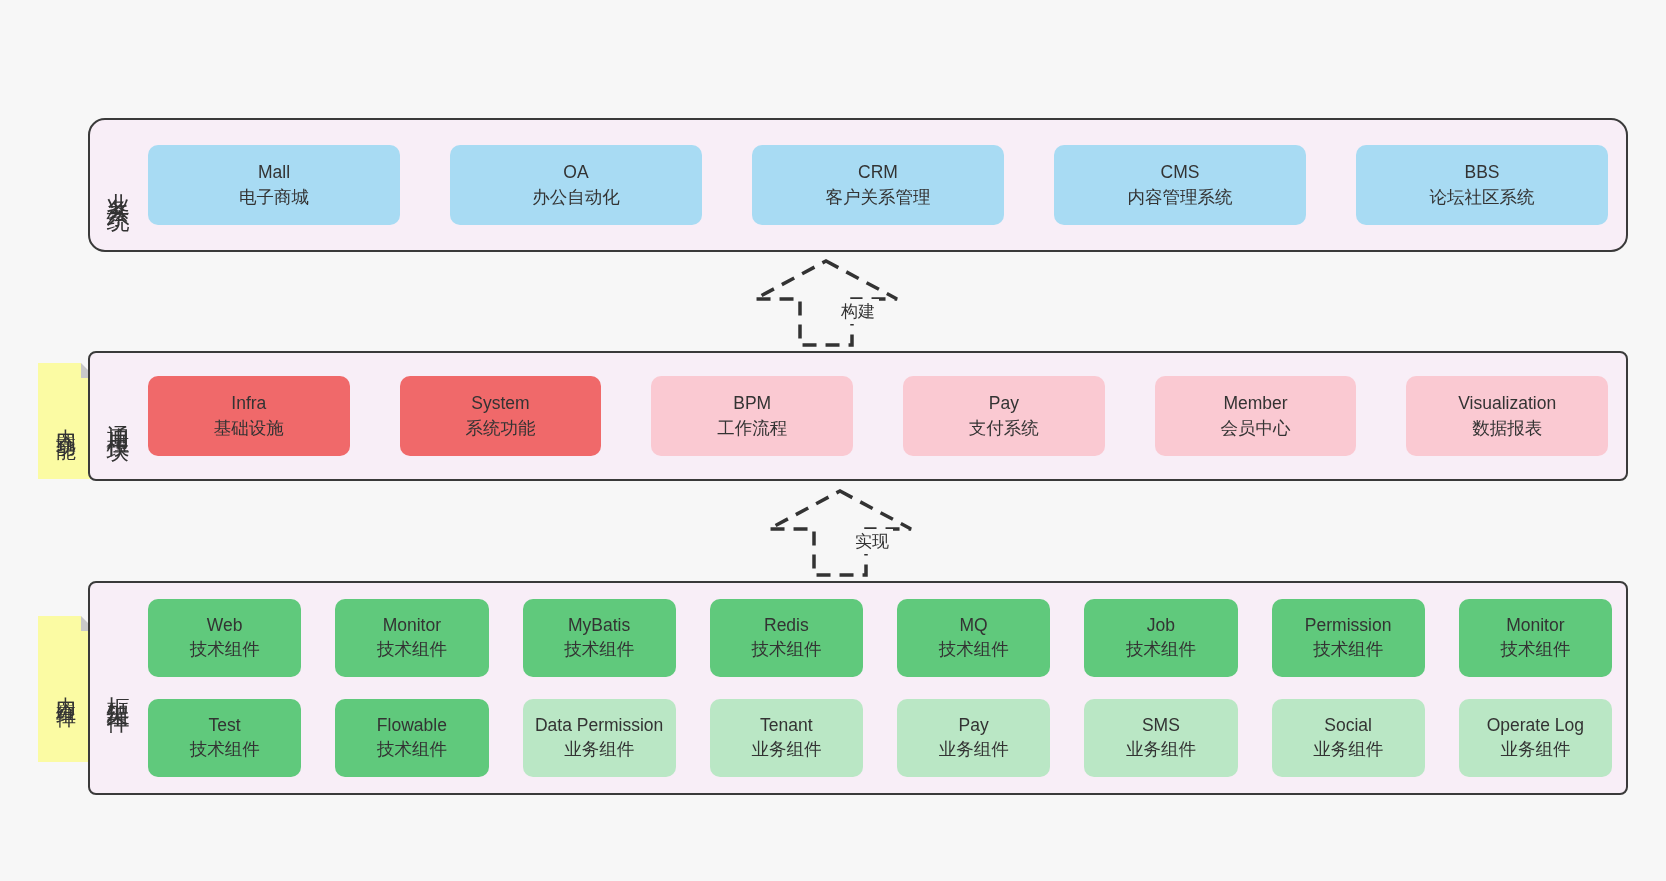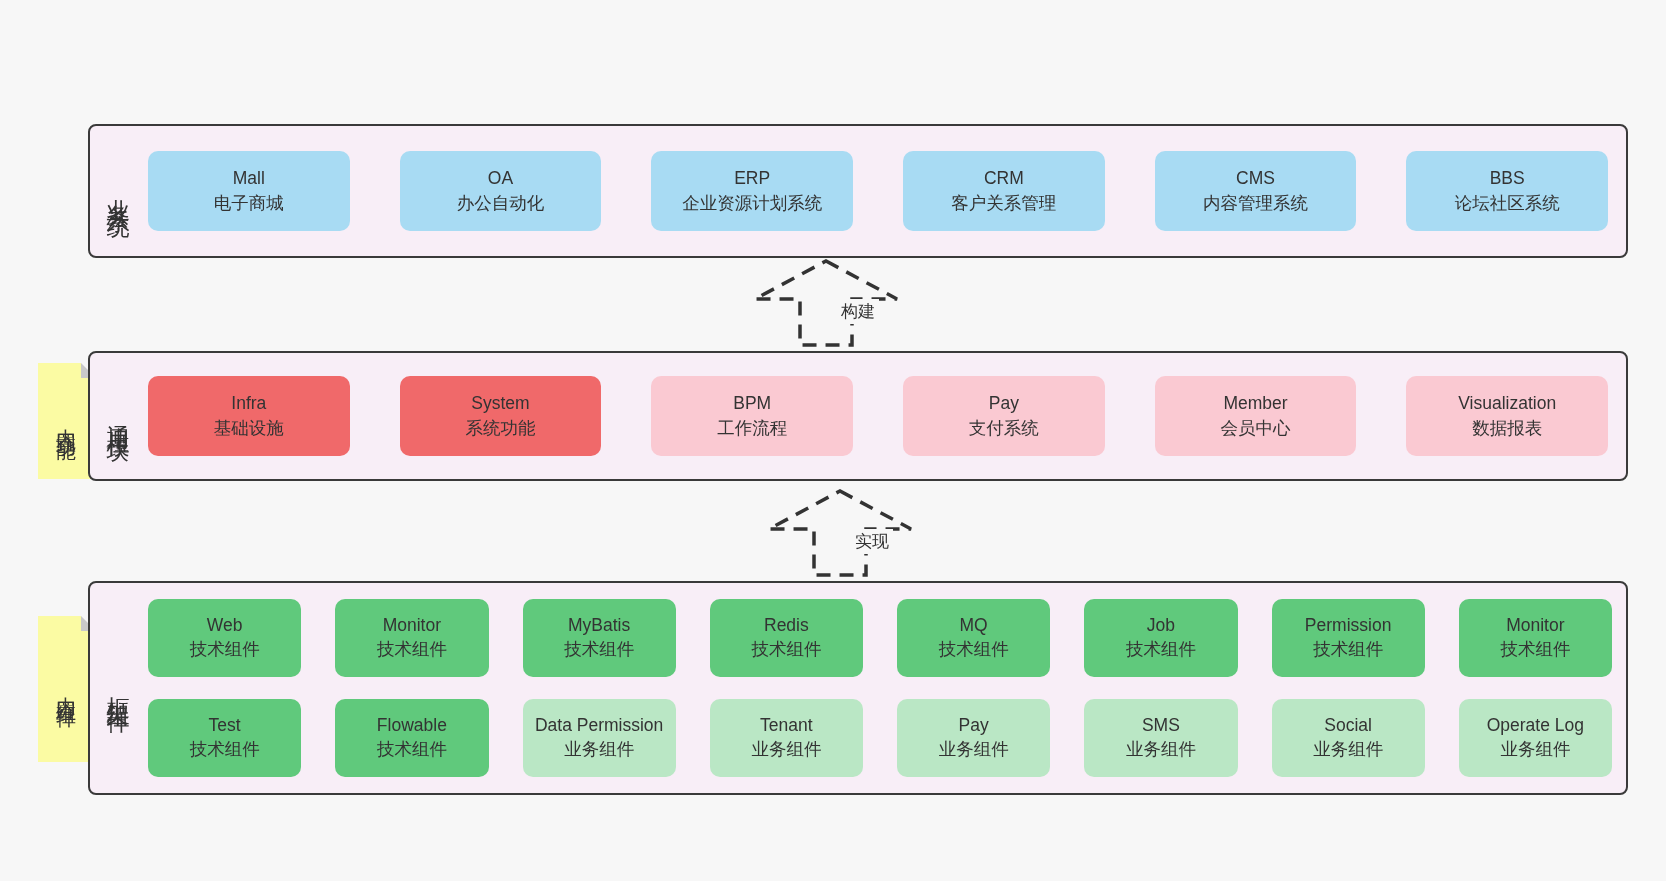"Mall" .band1 { border-radius: none -> 17px; top: 124px -> 118px }
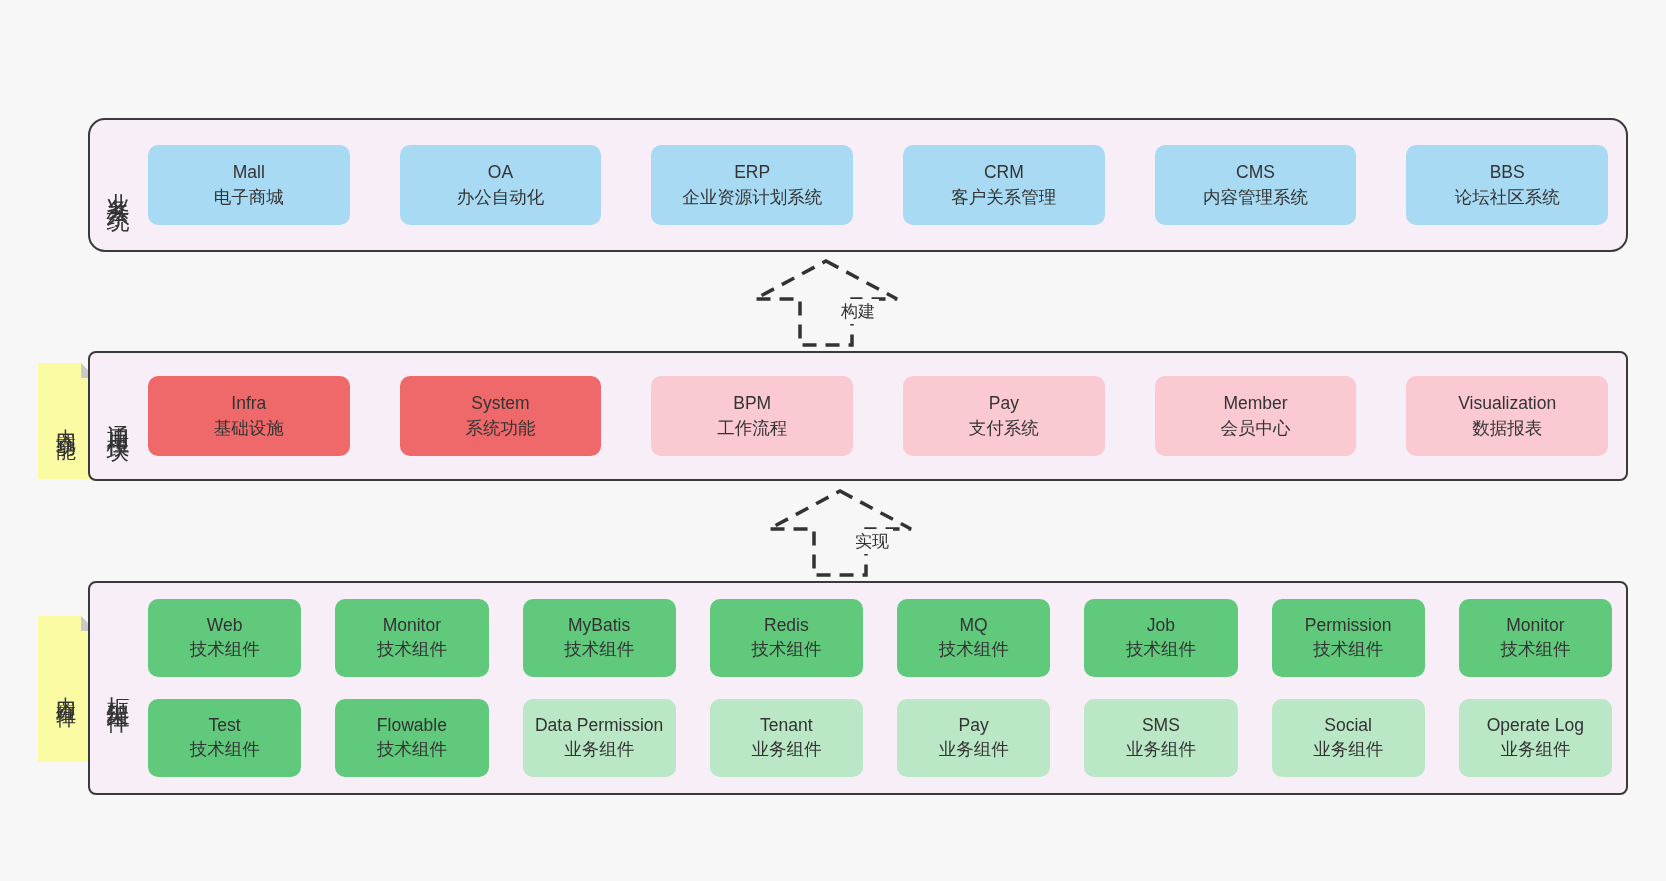"ERP" div.box { html: <div> <span>ERP</span> <span>企业资源计划系统</span> </div> -> none }
